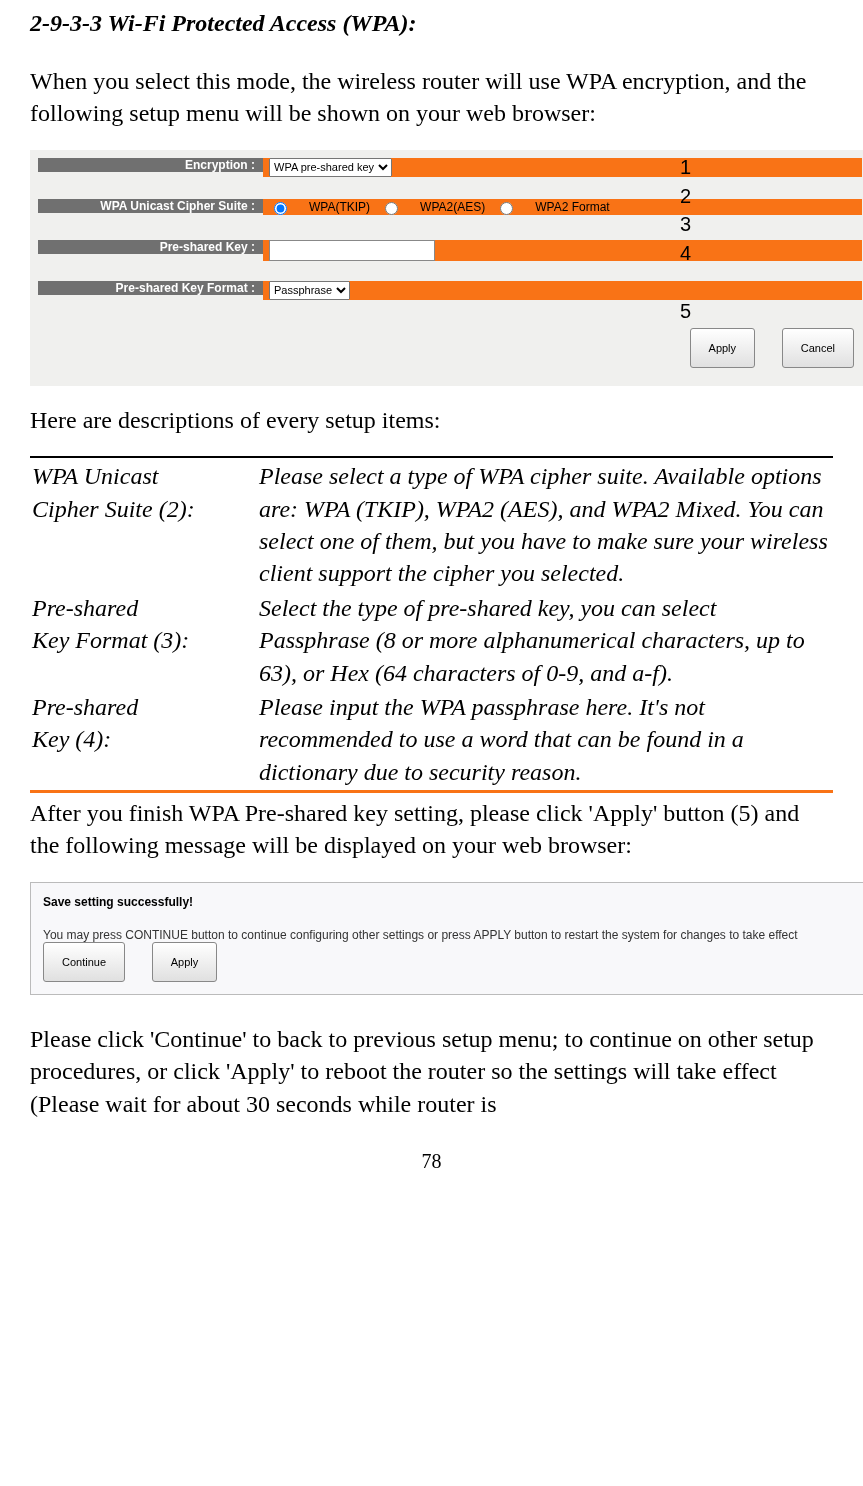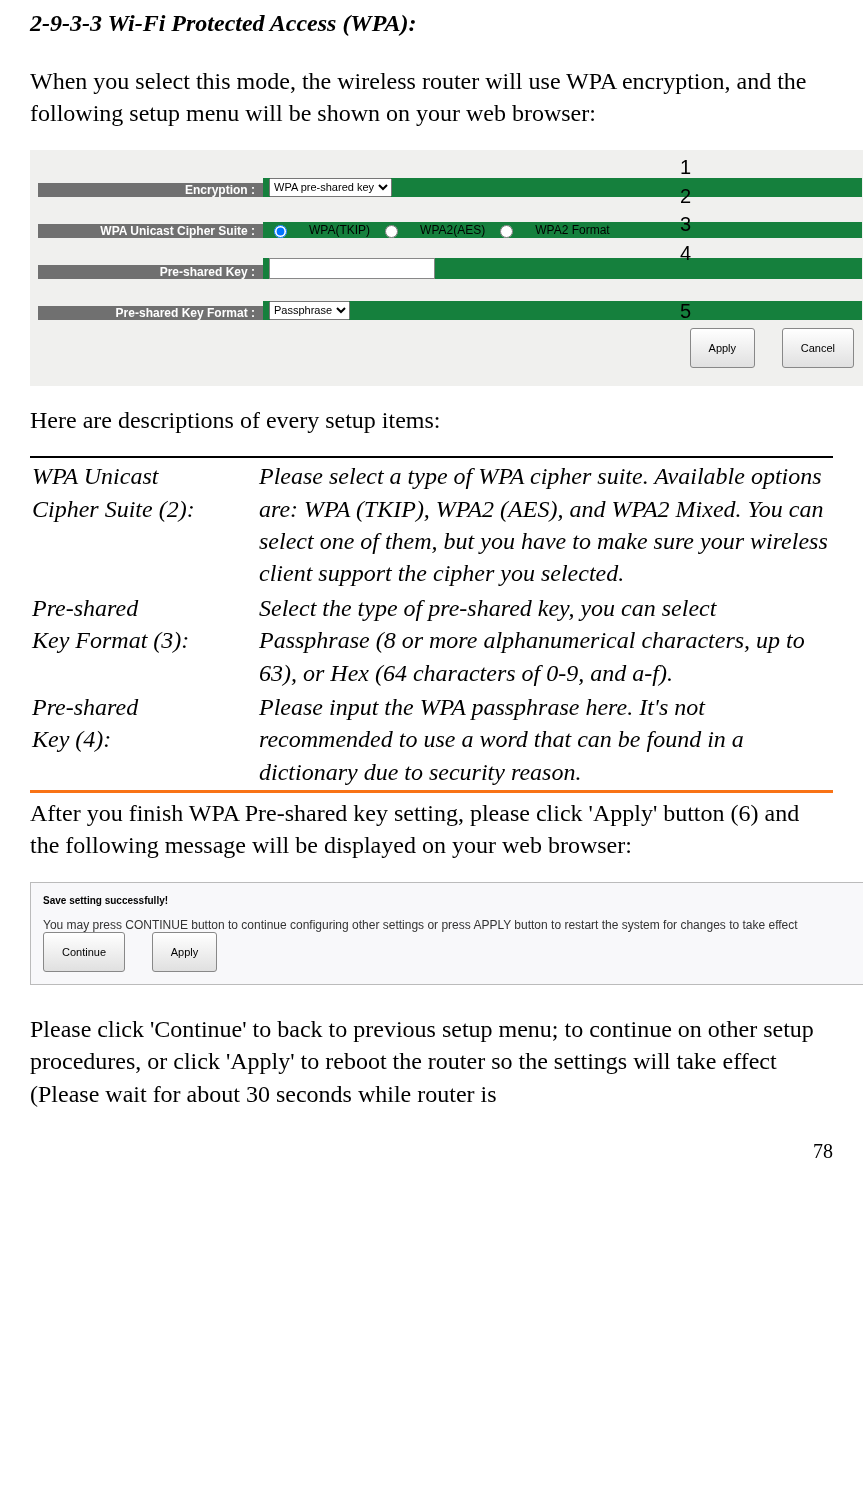"Encryption :" .config-row { align-items: flex-end -> flex-start }
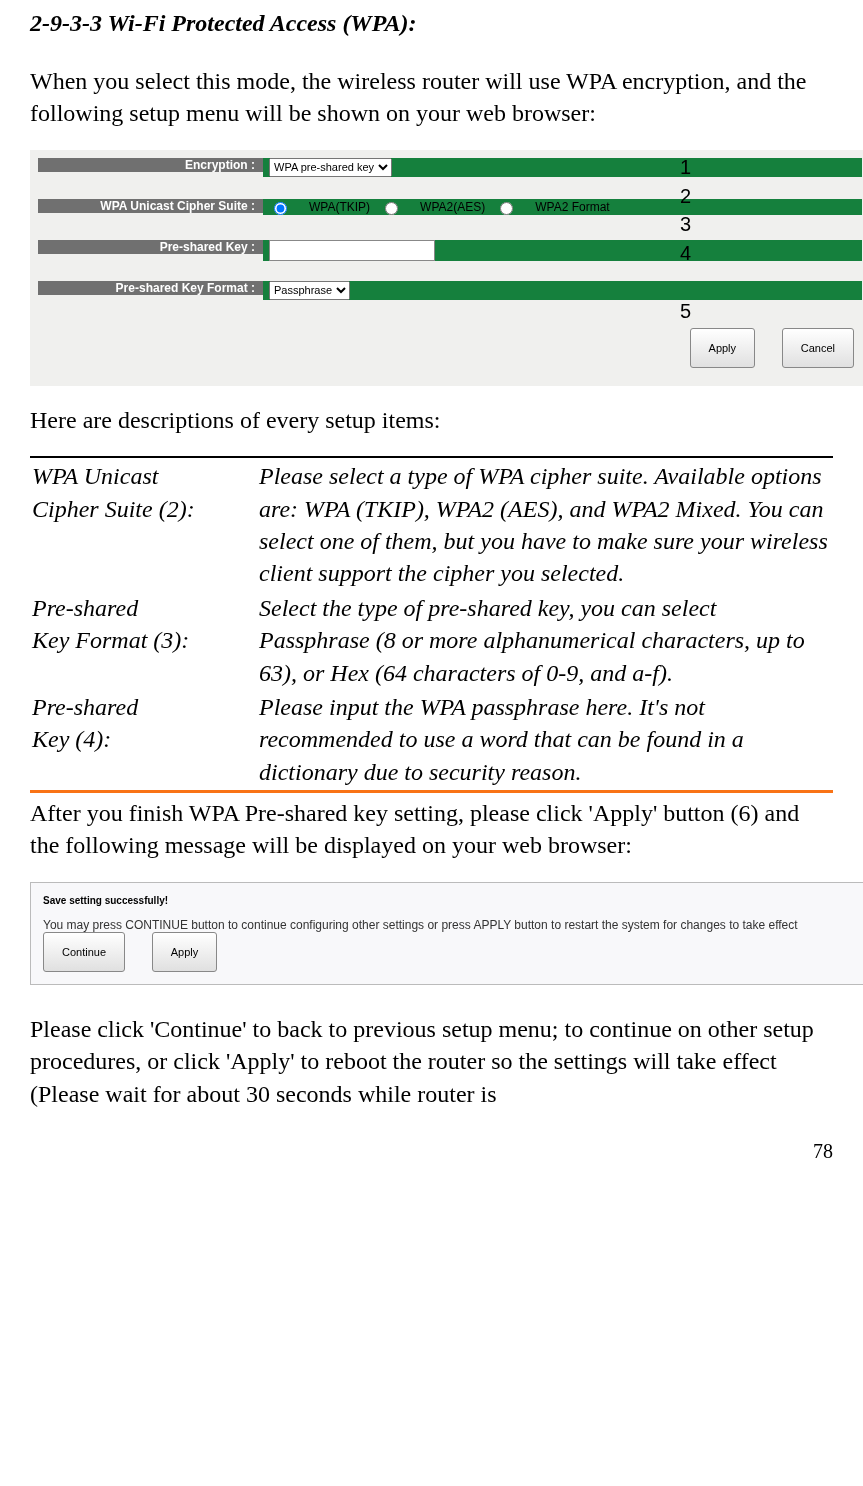"WPA pre-shared key" .config-value { background: #15803d -> #f97316 }
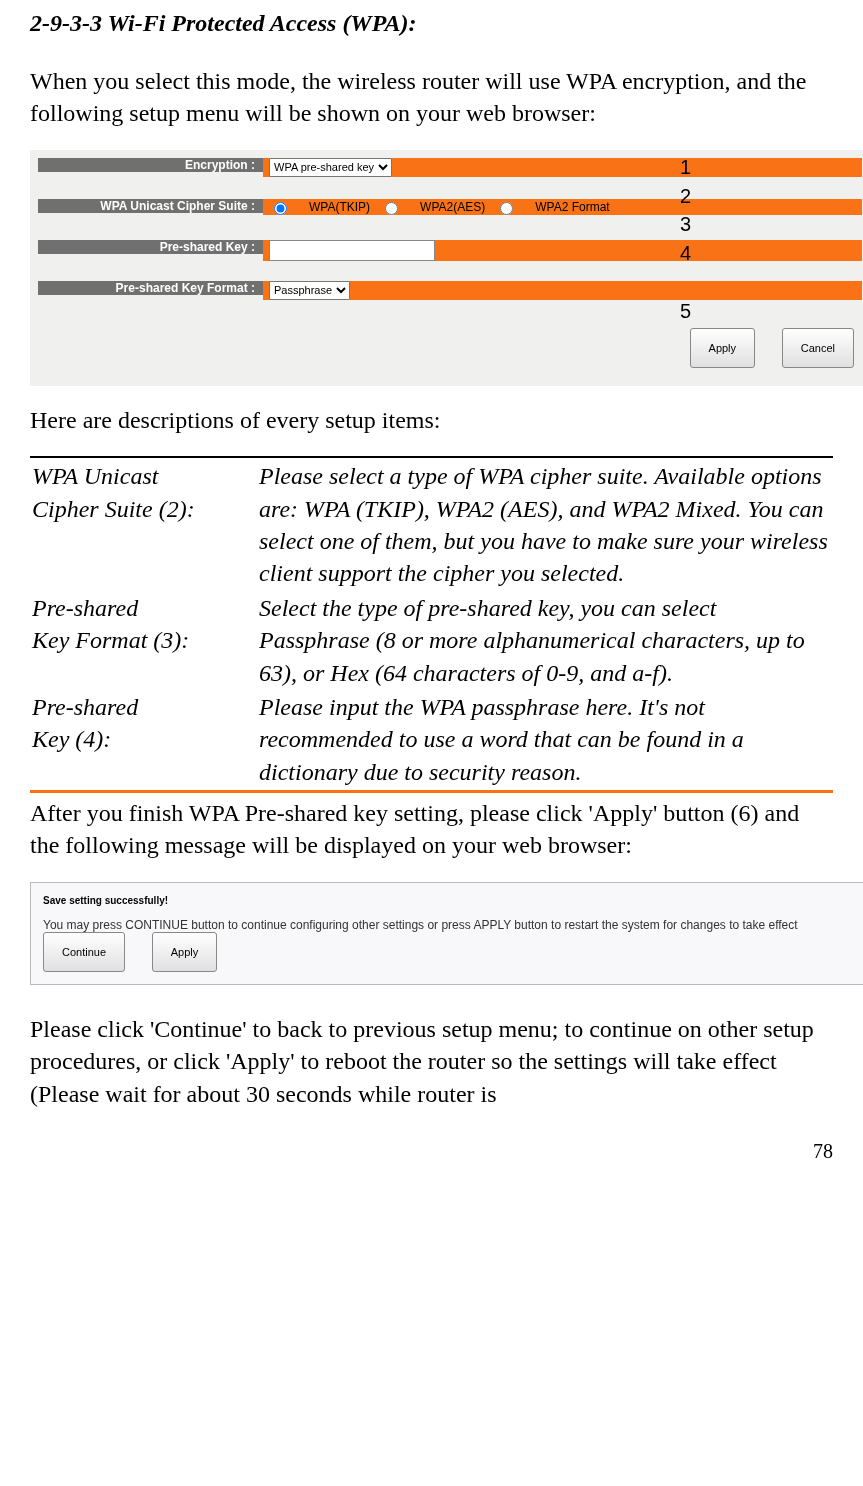"After you finish WPA Pre-shared" div.body-text { text: 6 -> 5 }
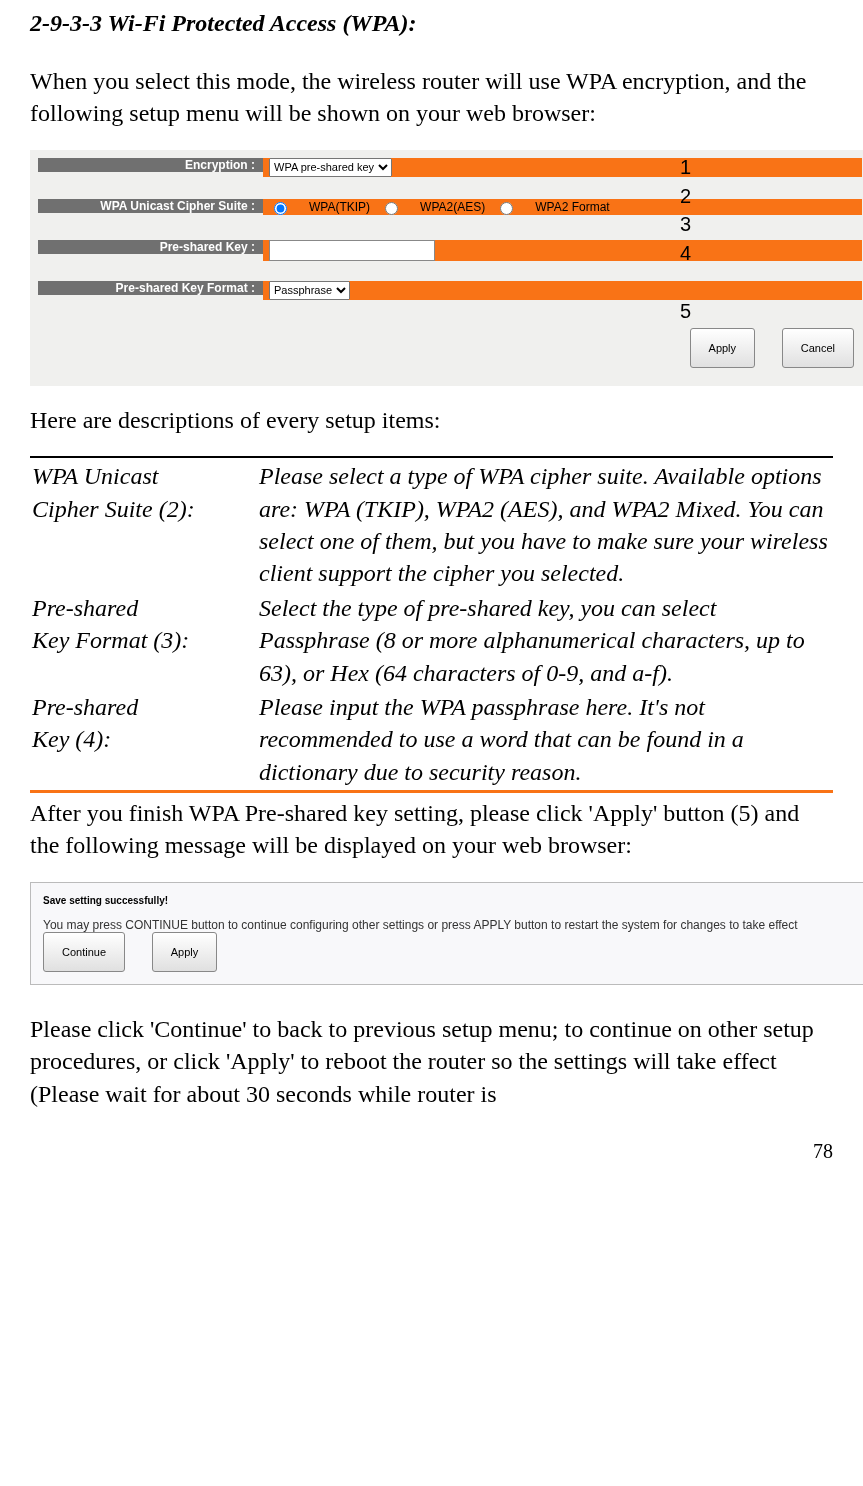"Save setting successfully!" .save-title { font-size: 10px -> 12px; margin-bottom: 12px -> 19px }
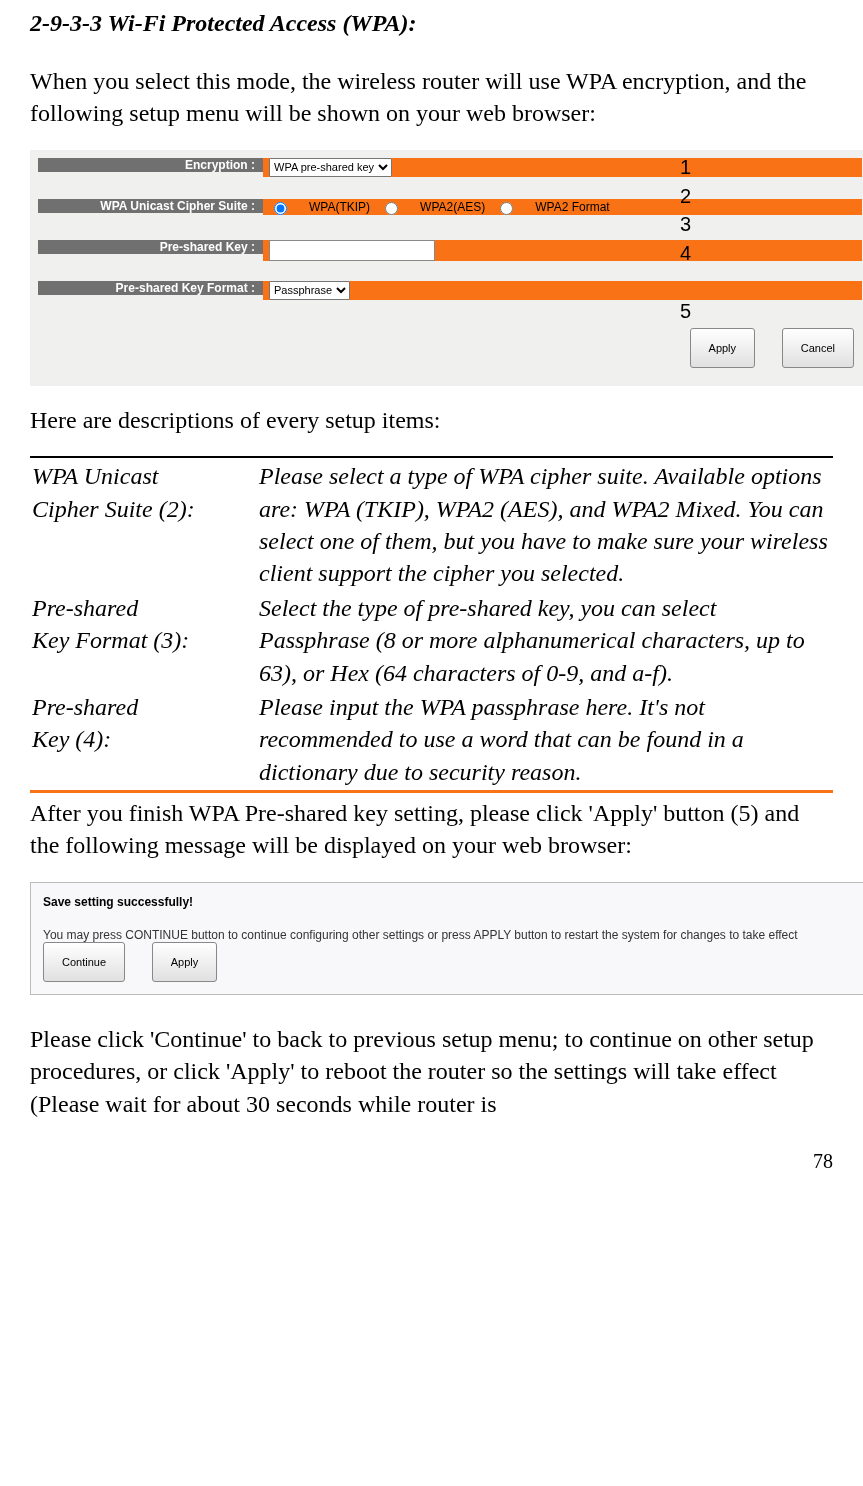"78" .page-num { text-align: right -> center }
